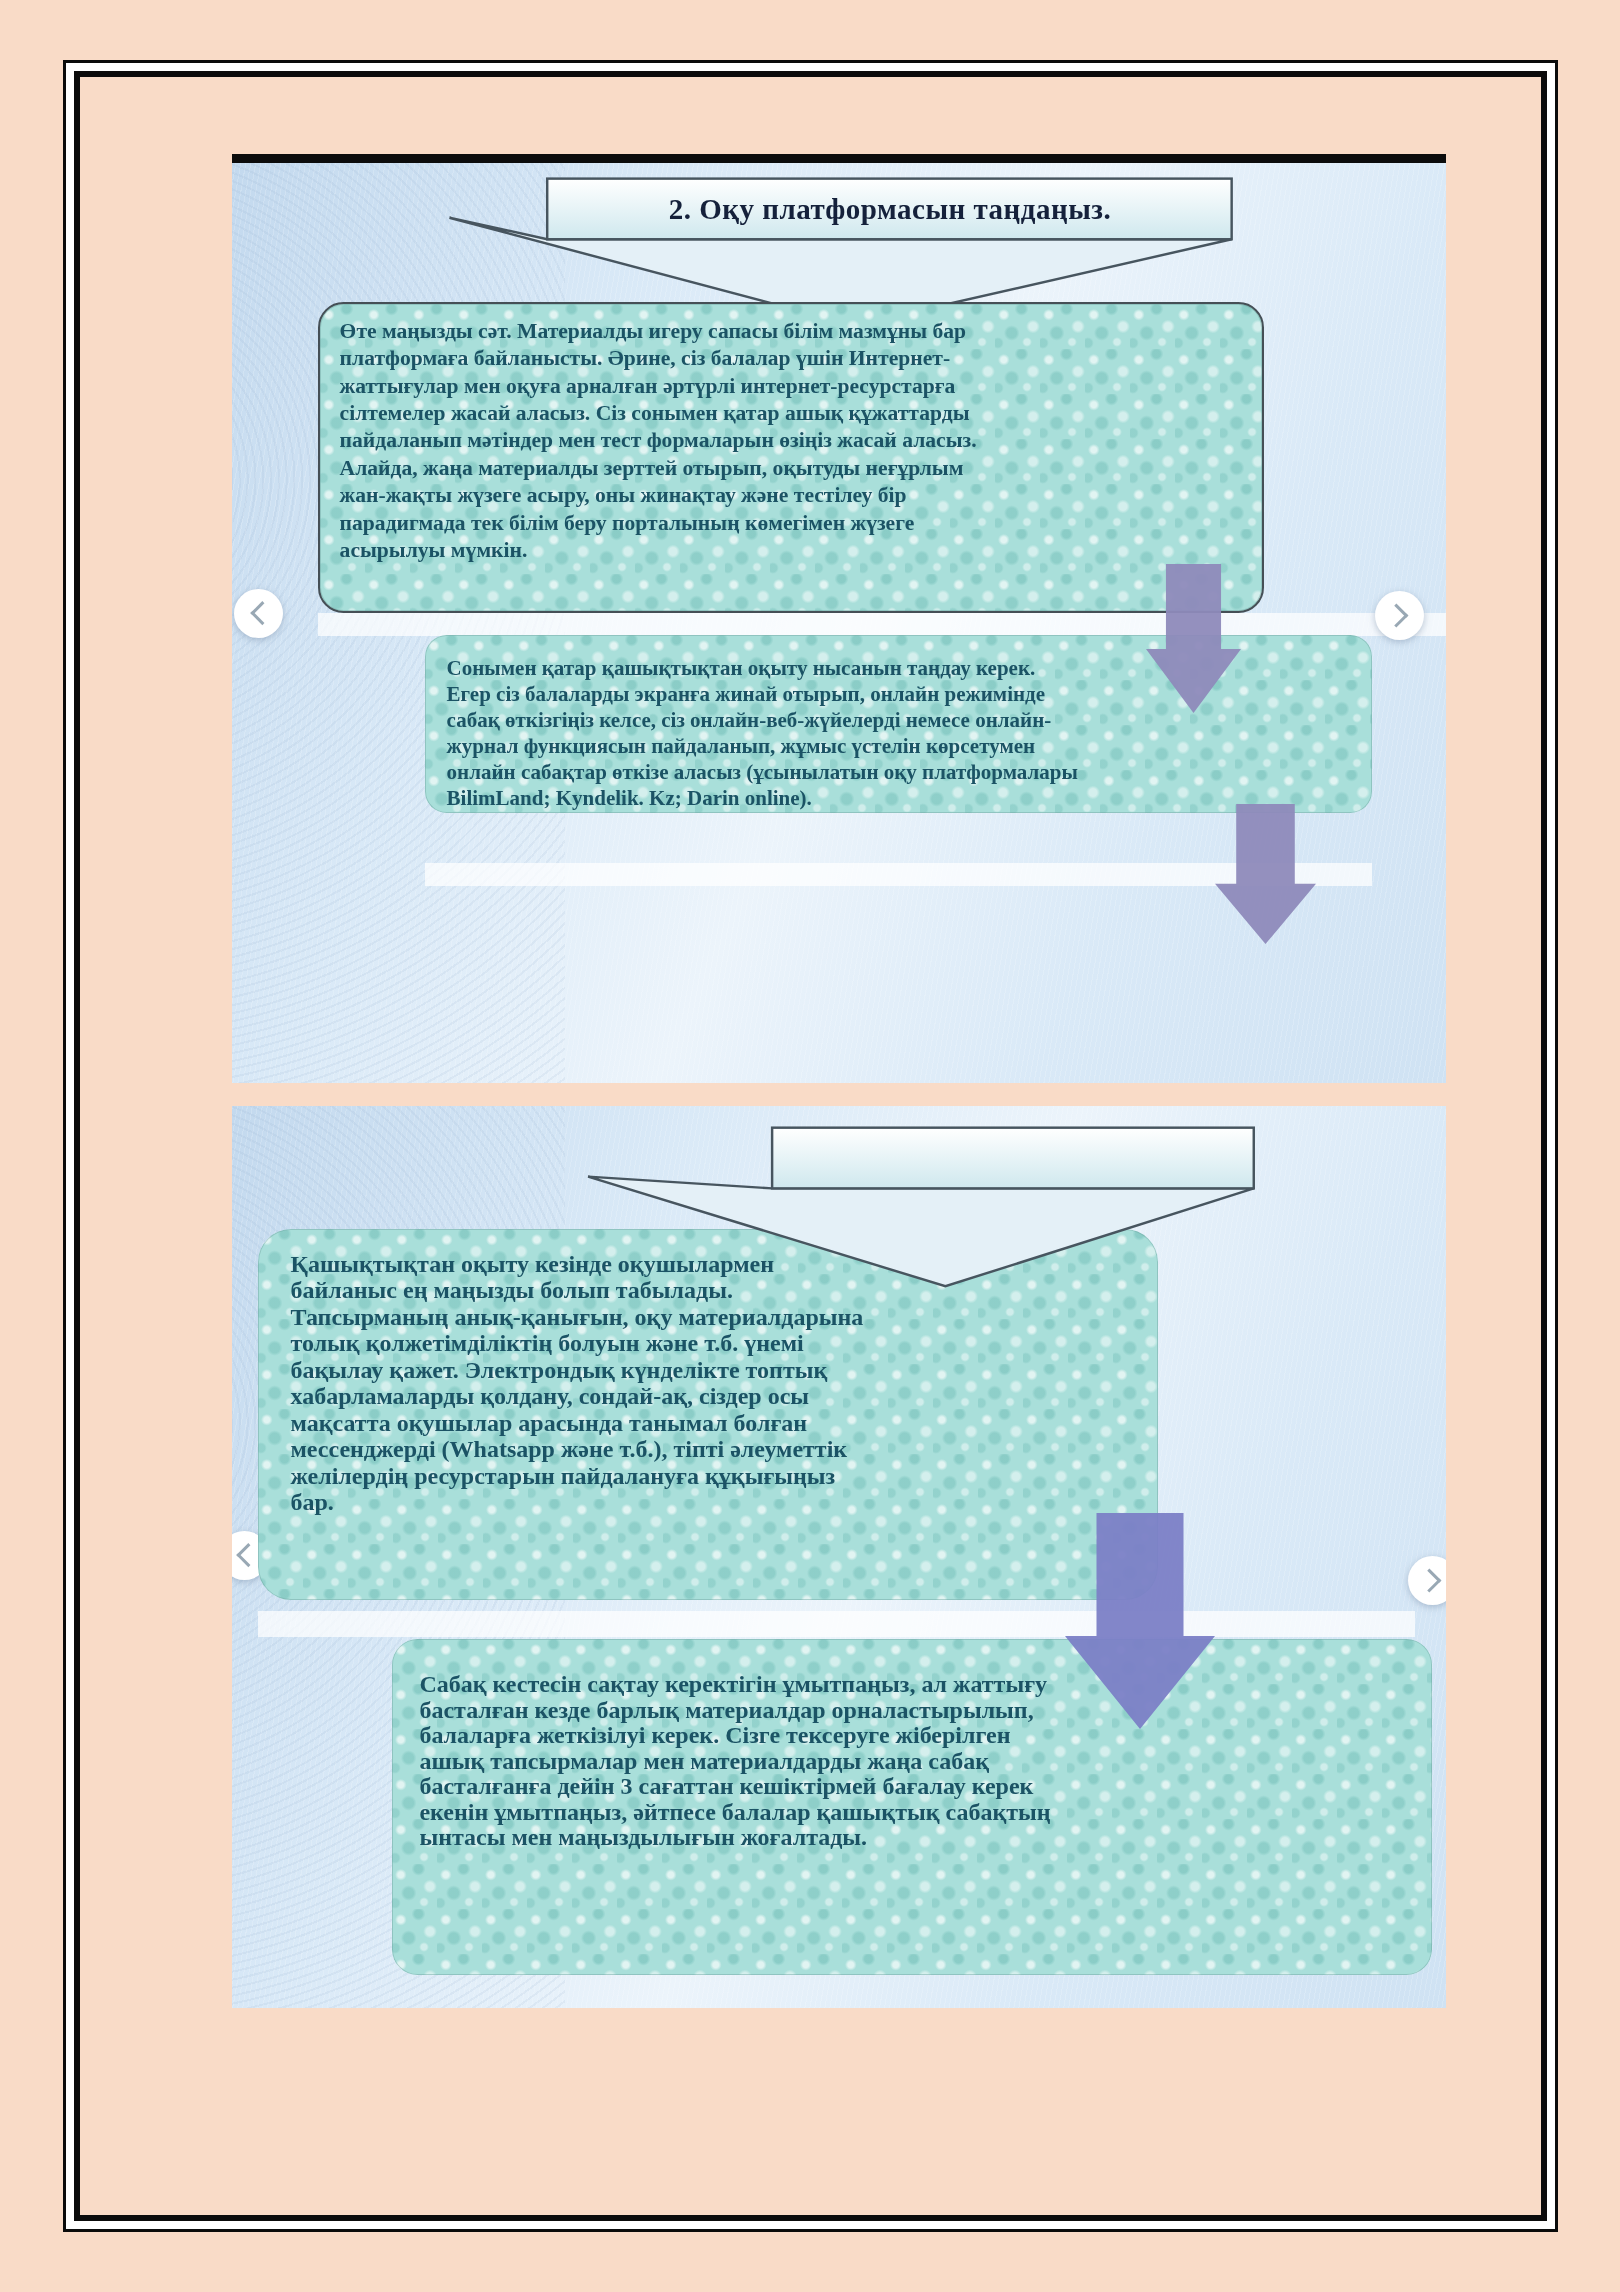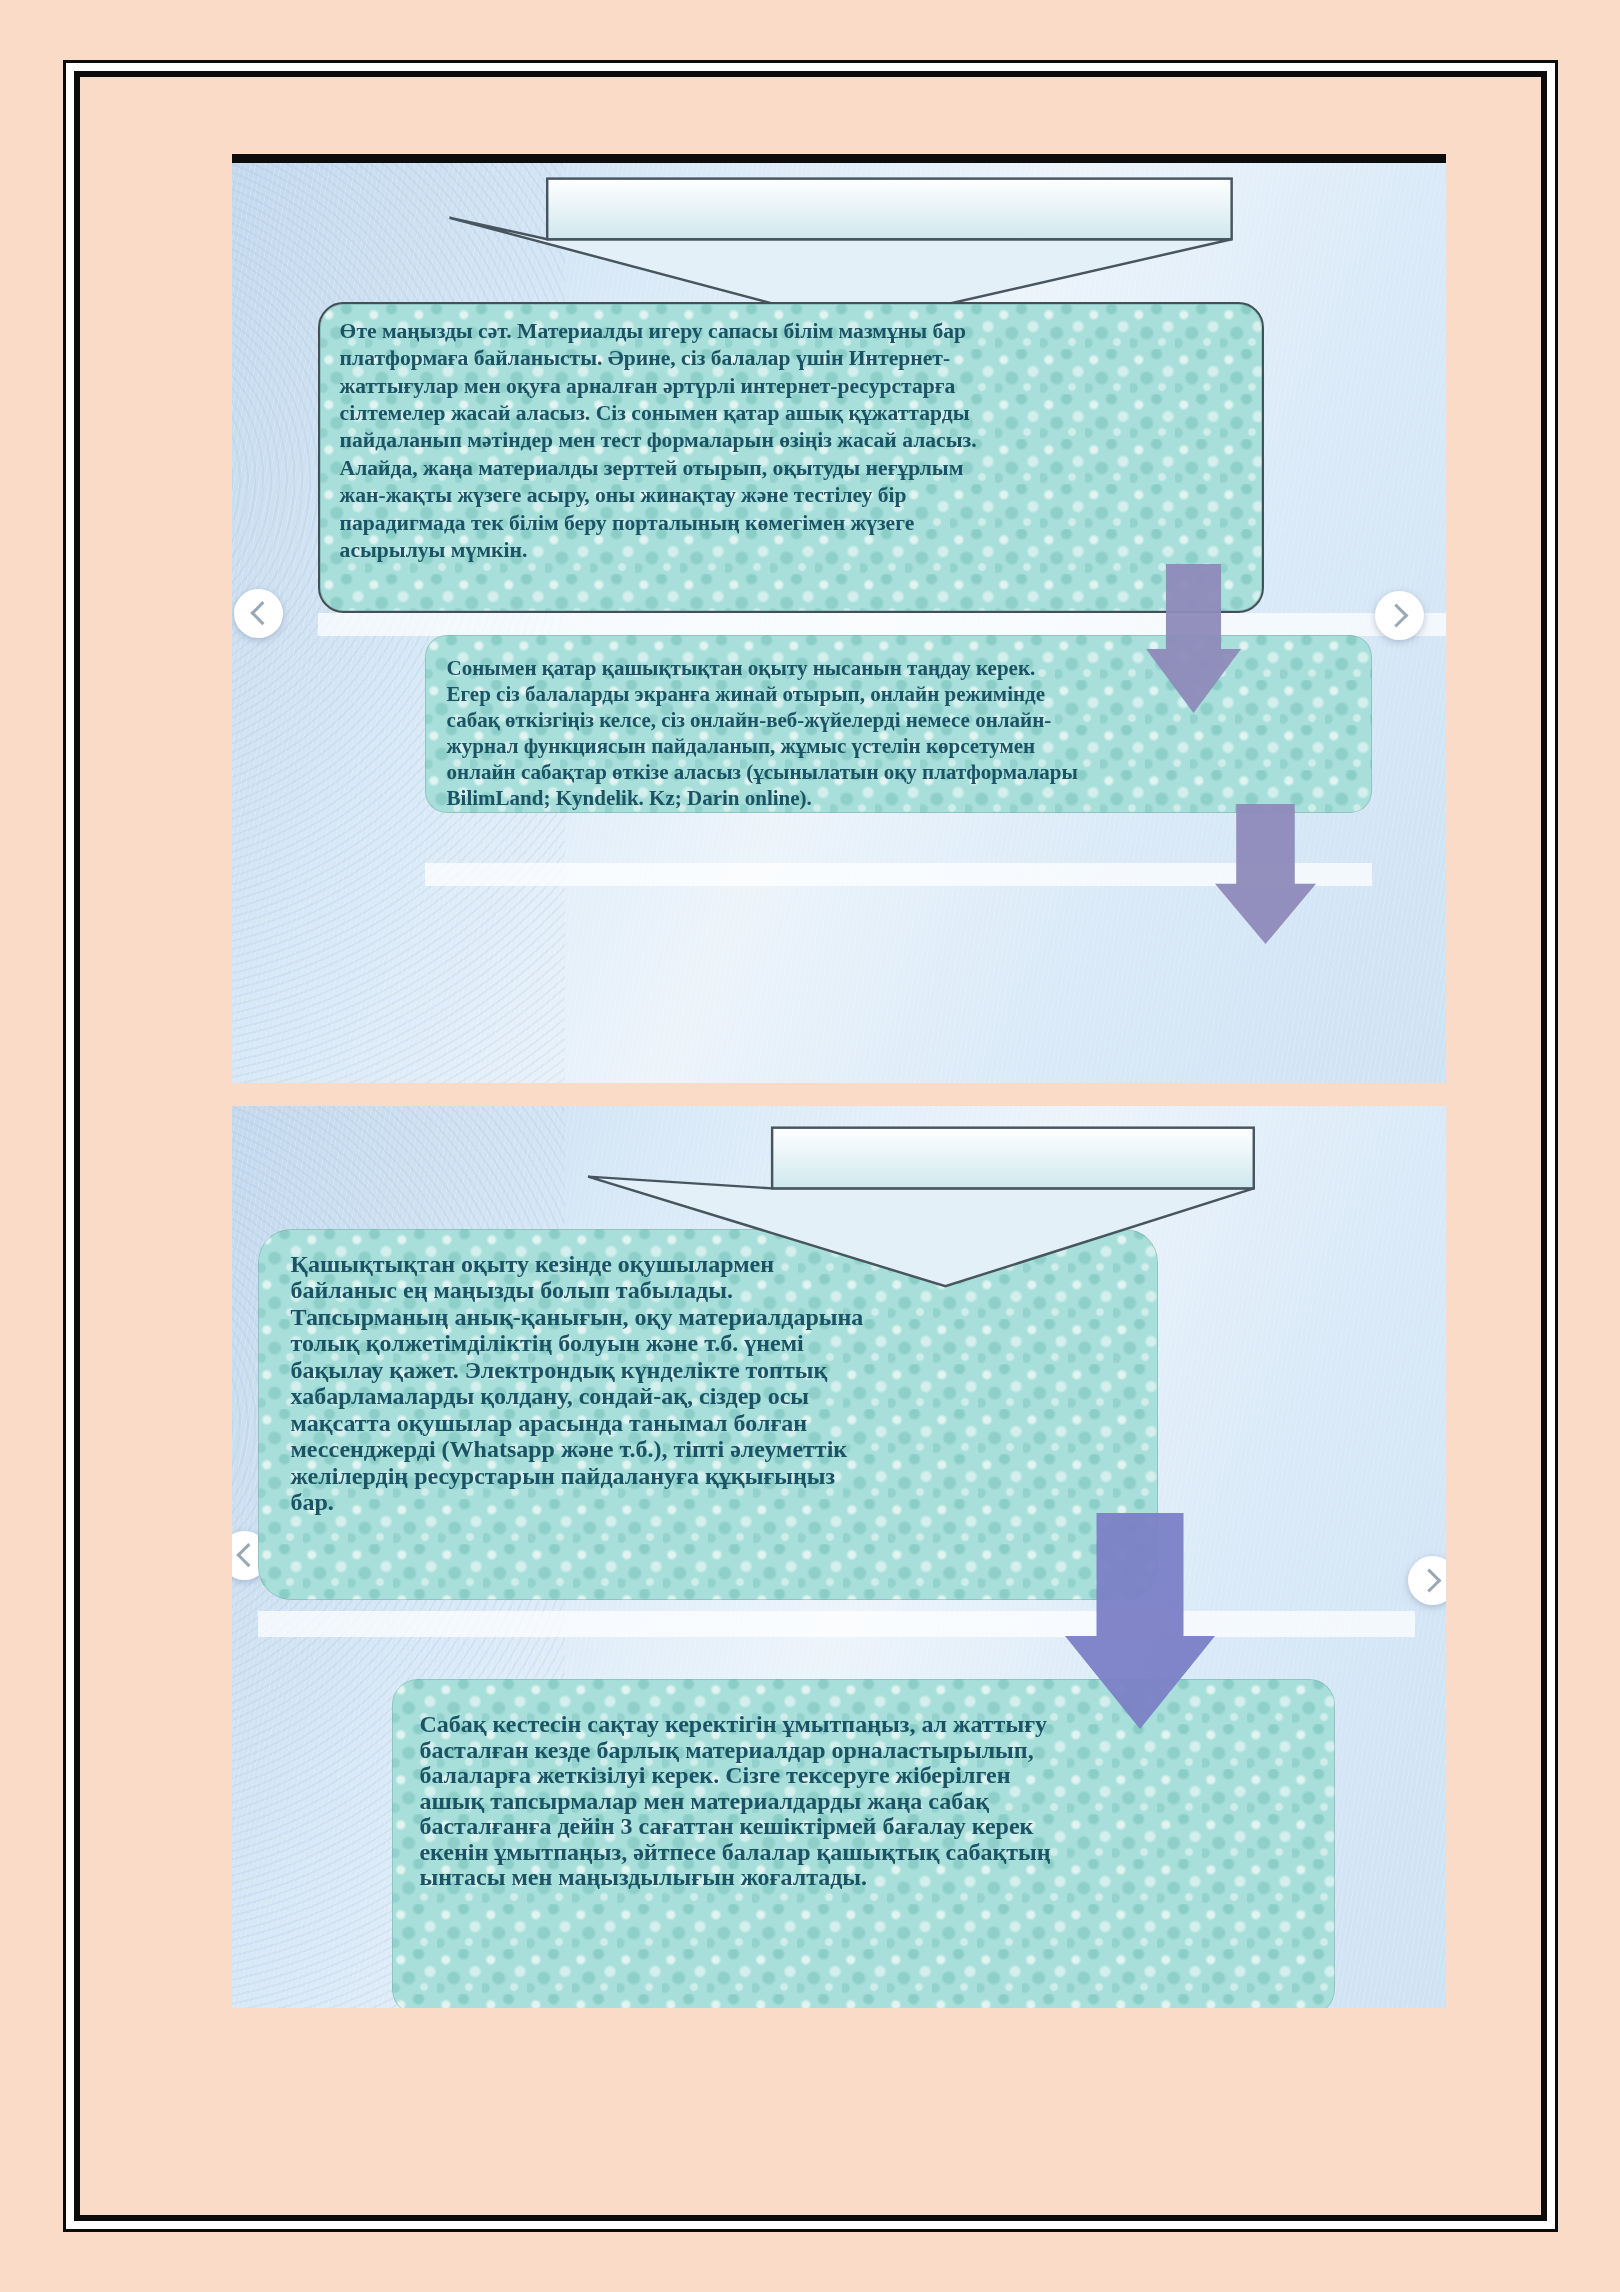"2. Оқу платформасын таңдаңыз." div.banner-title { html: none -> <div>2. Оқу платформасын таңдаңыз.</div> }
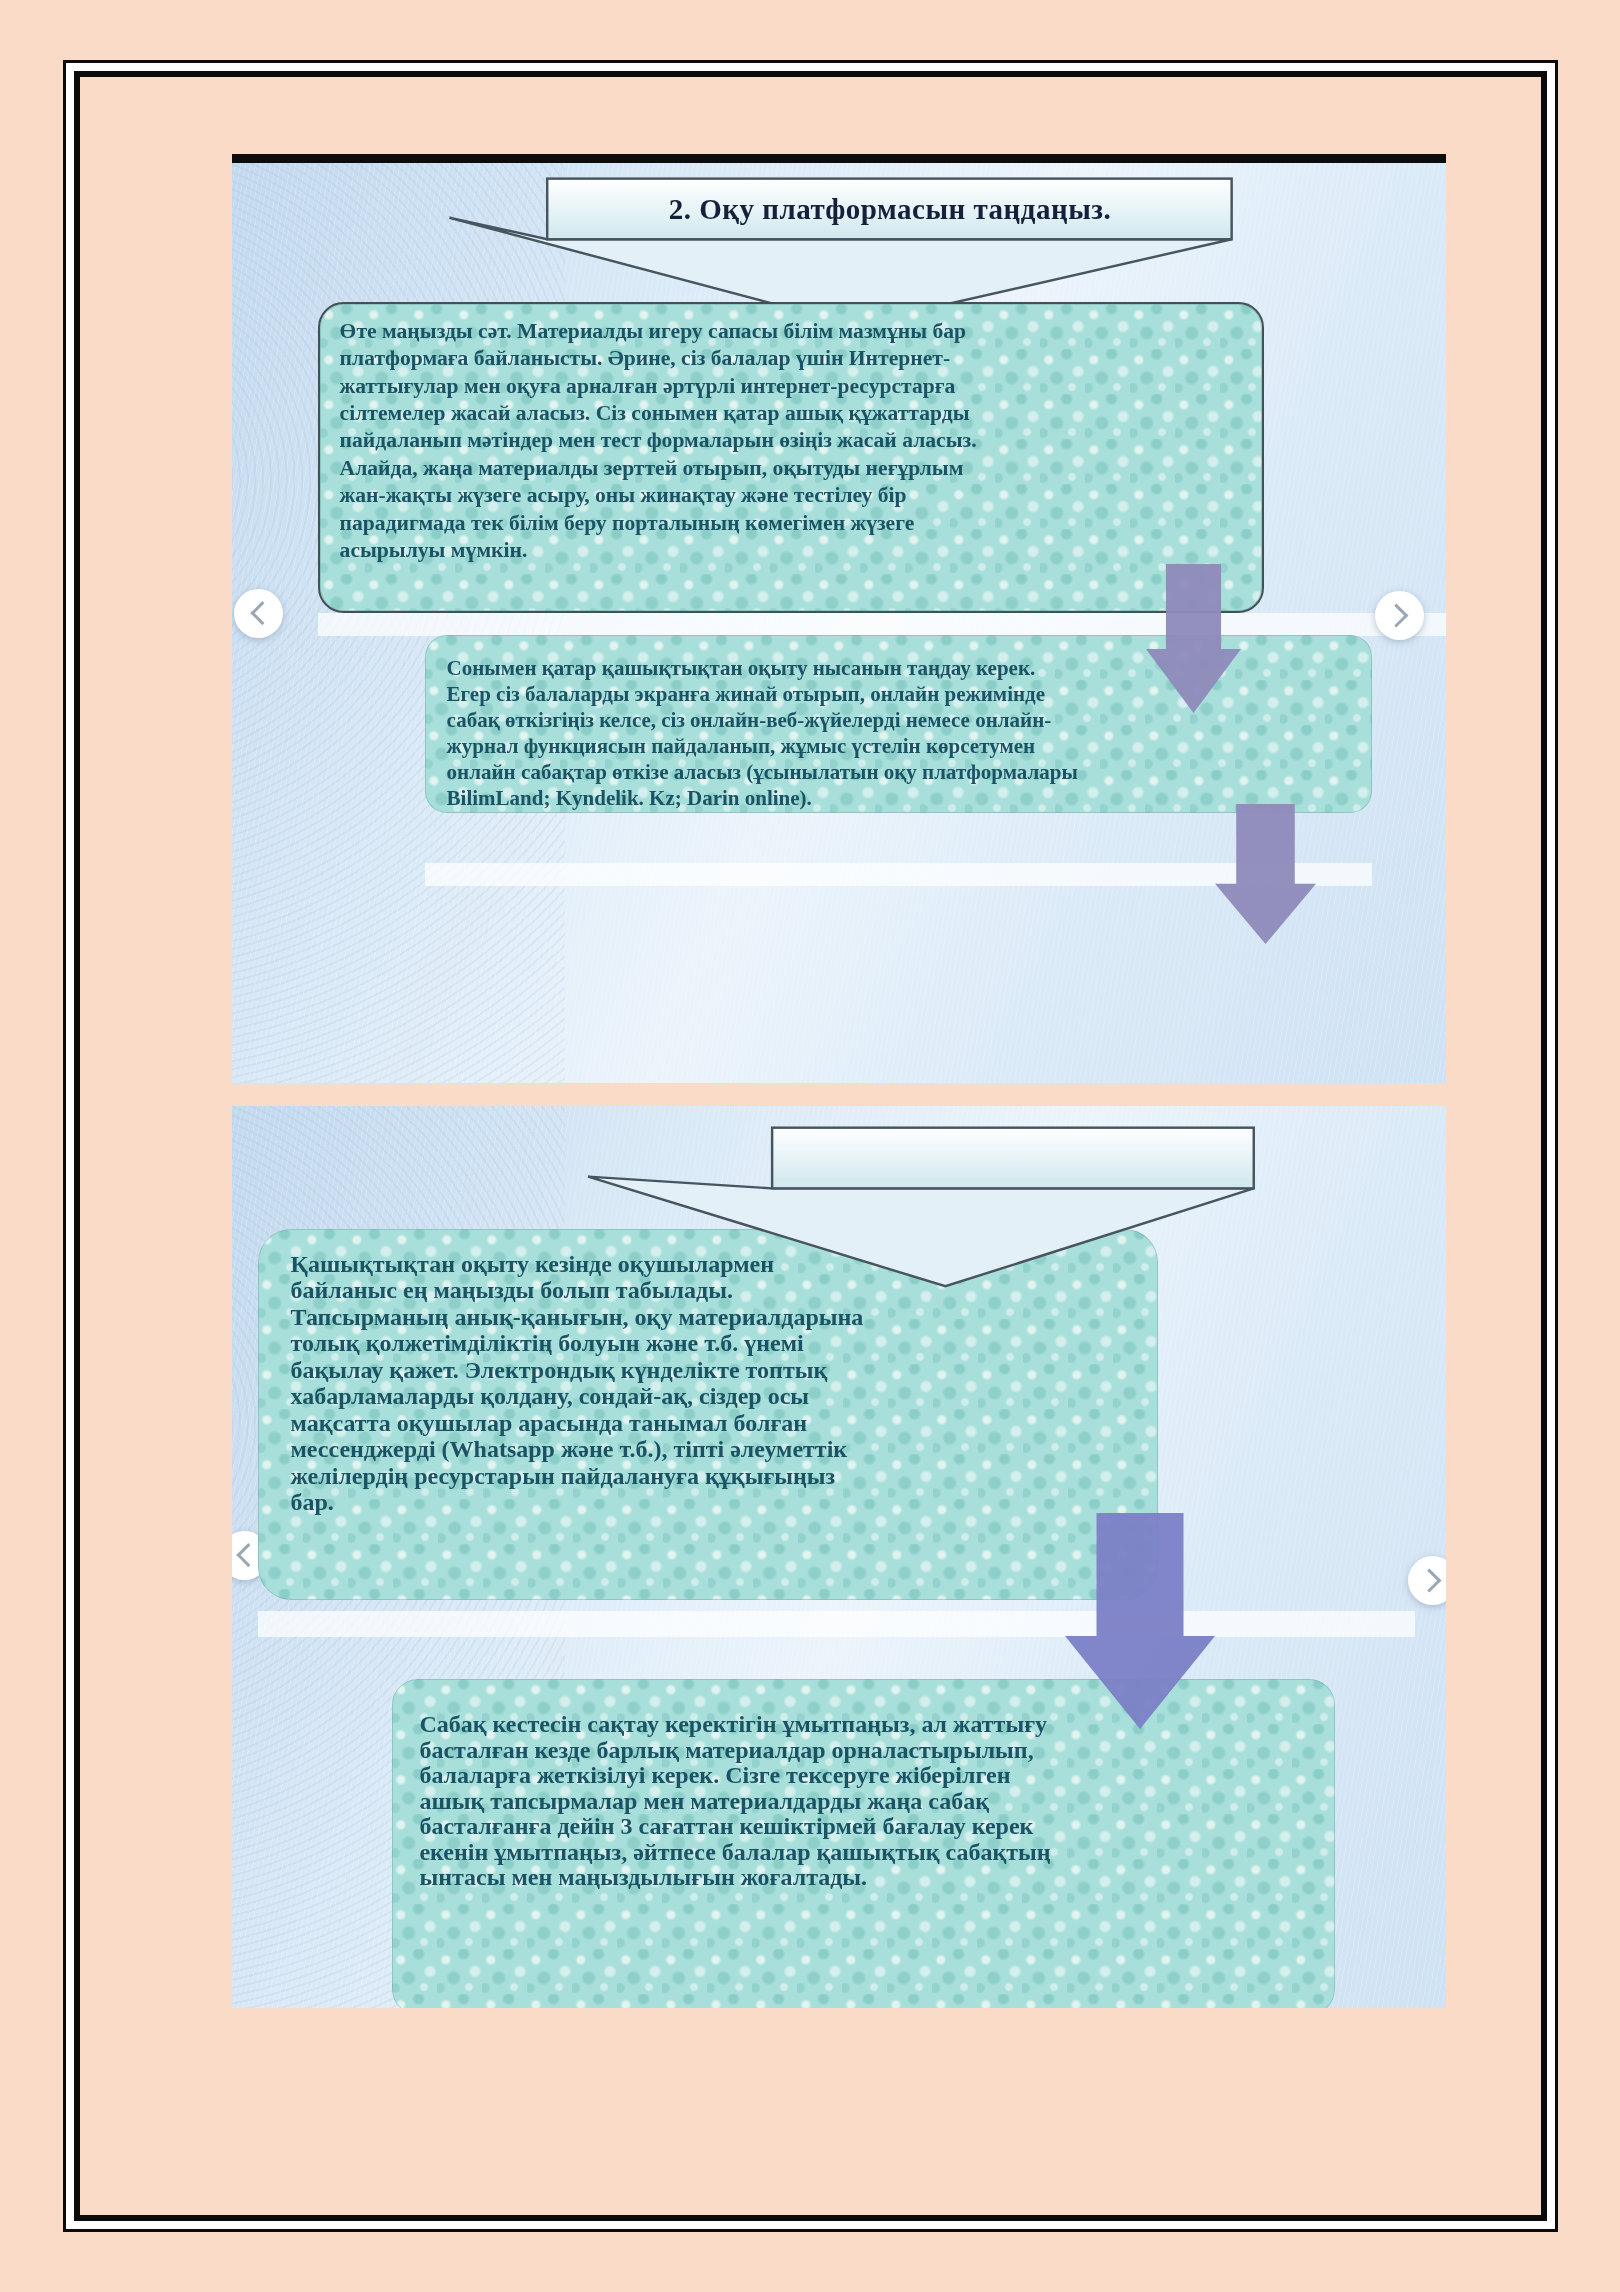"Сабақ кестесін сақтау керектігін" .box-5 { margin-top: 40px -> none; width: 943px -> 1040px }
